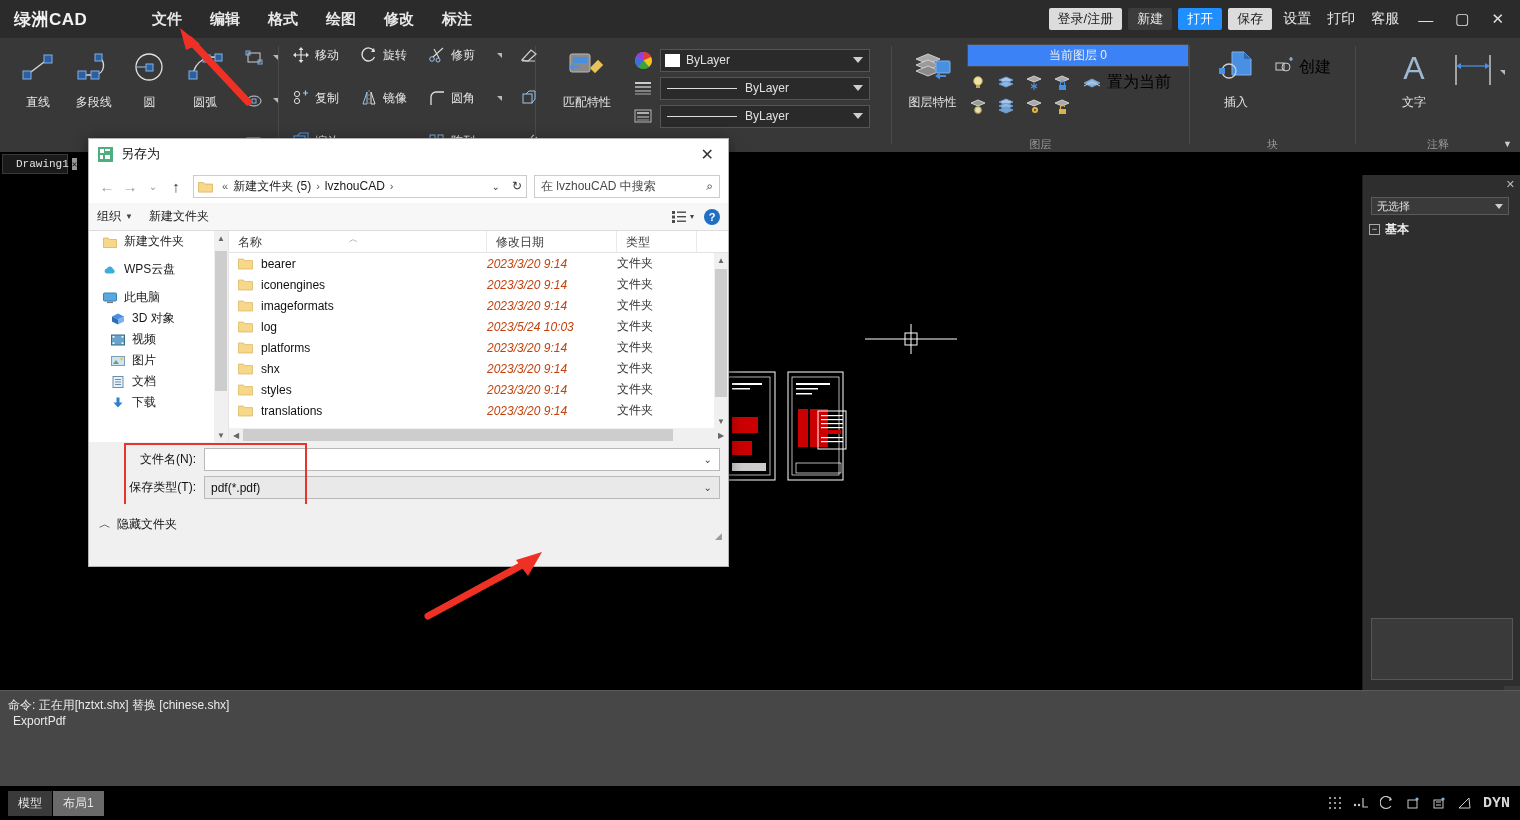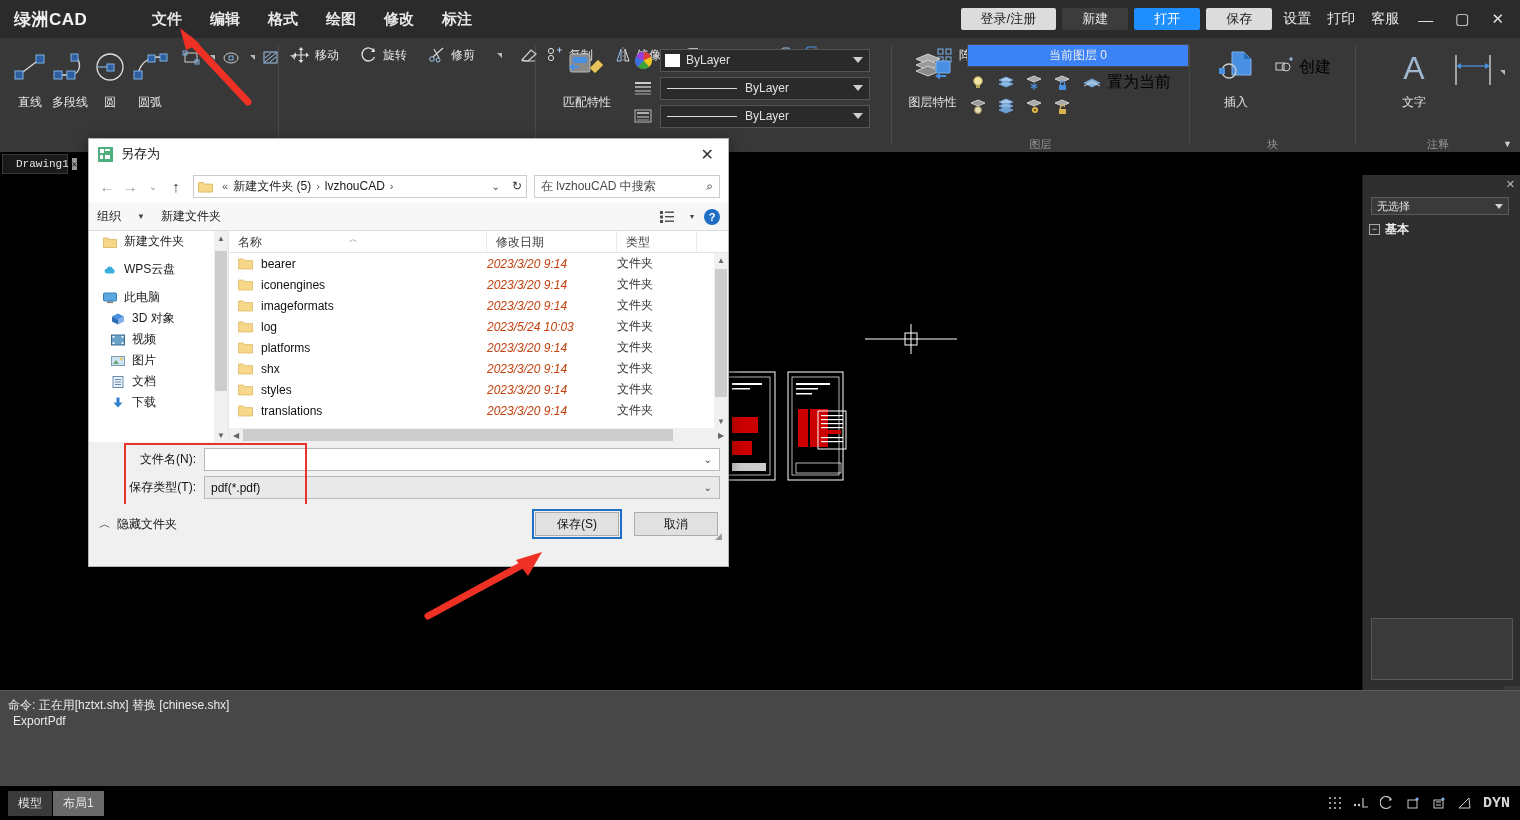"登录/注册" .tb-btn { padding: 3px 20px -> 3px 9px }
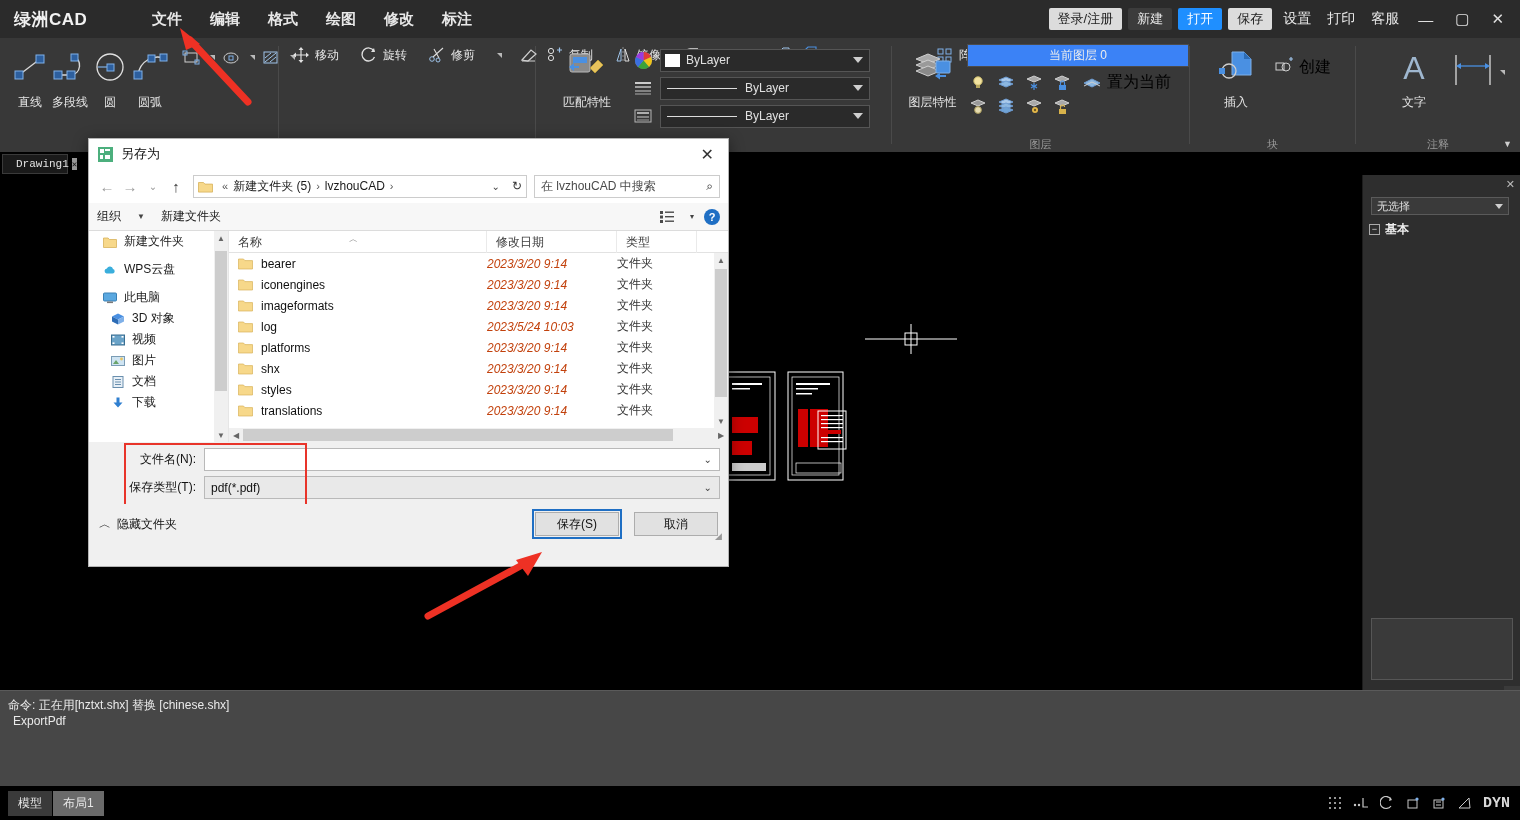"移动" .small-grid { flex-direction: row -> column; gap: 3px -> 17px }
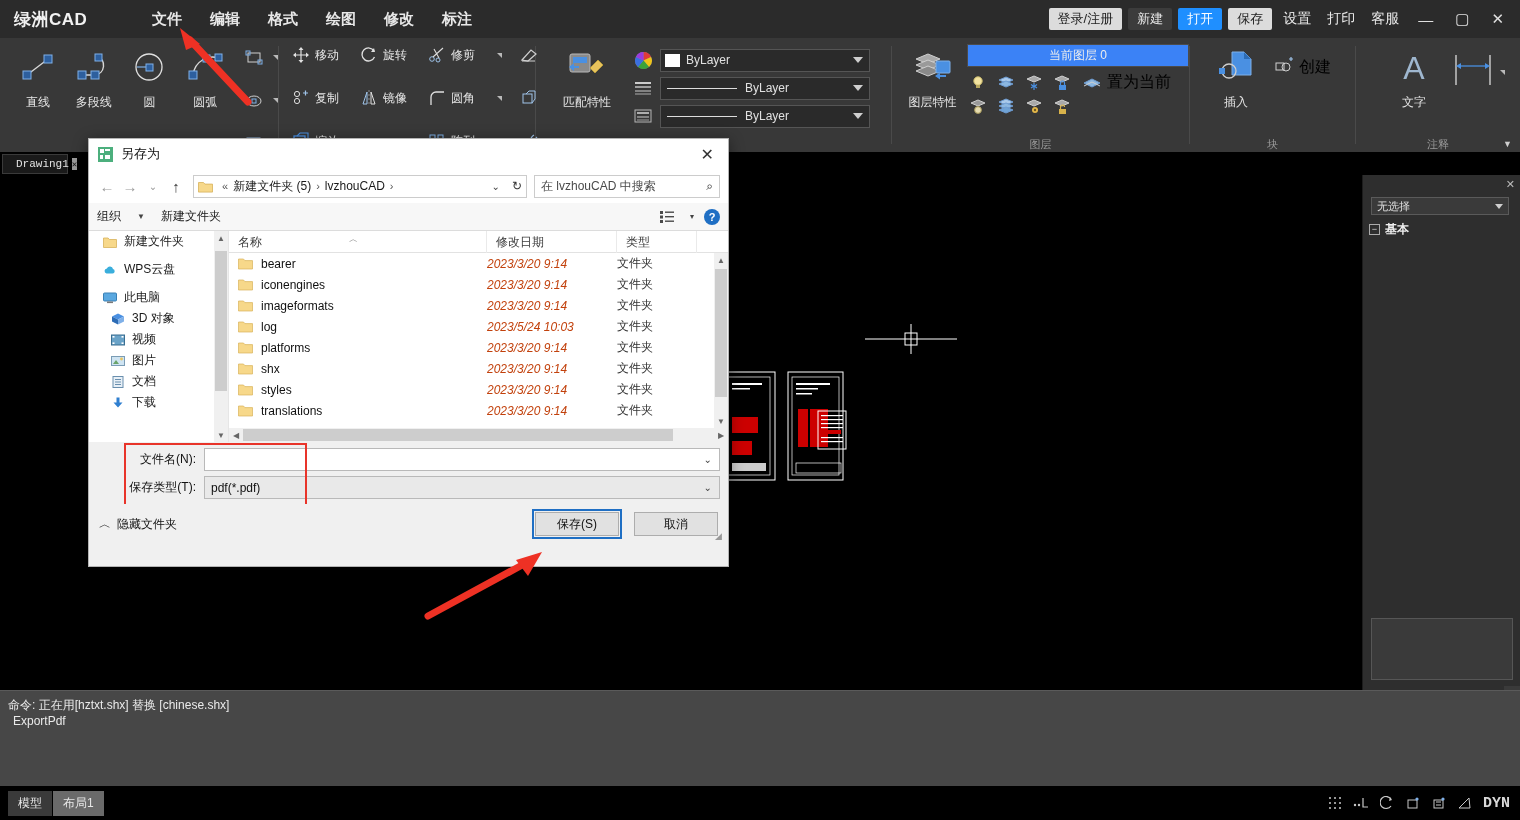"组织" .dtb { gap: 16px -> 4px }
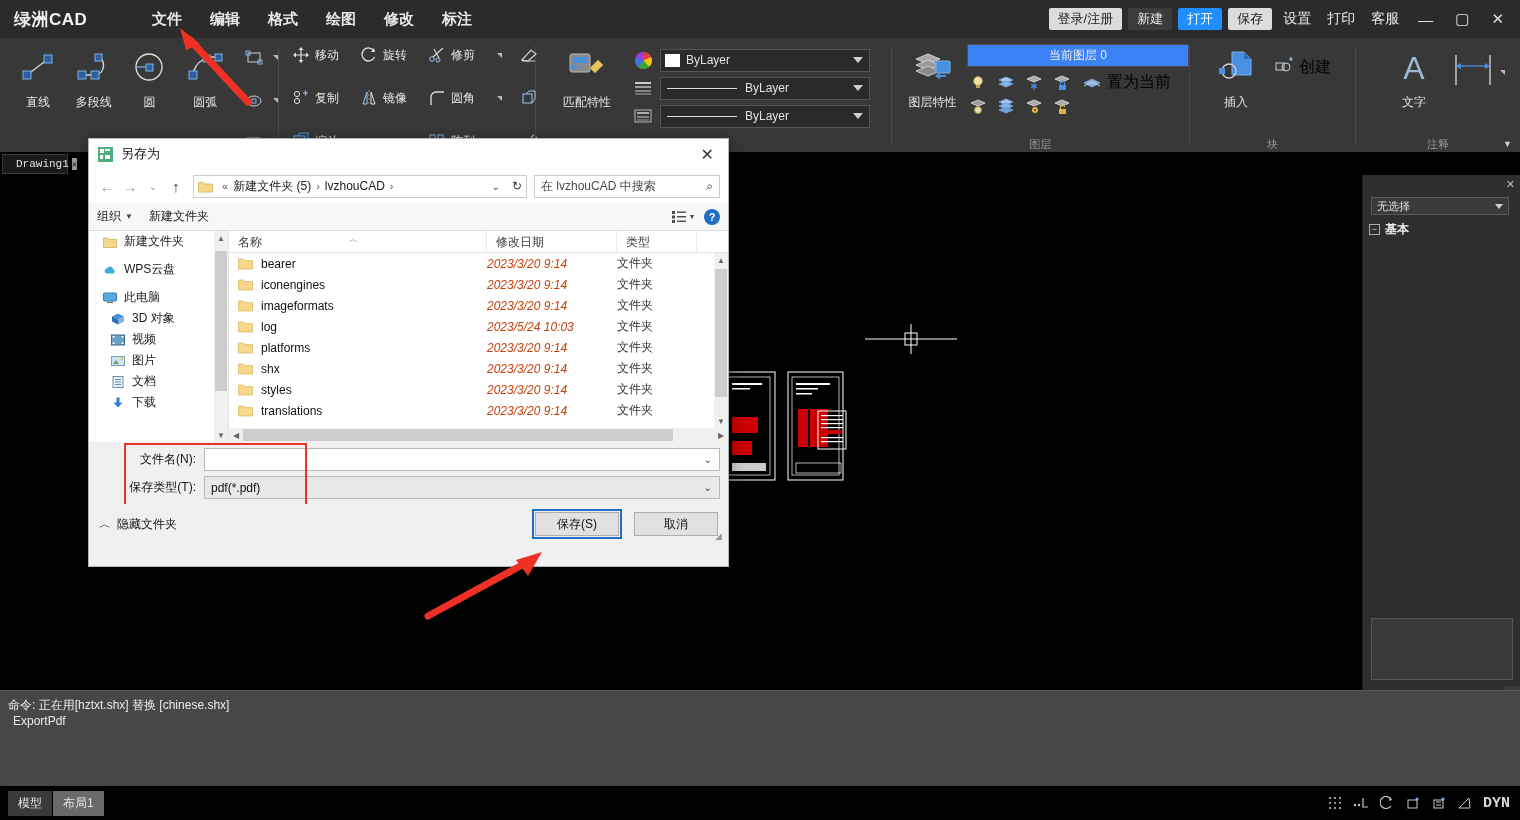"保存(S)" div.foot-btns { html: <div> <div> <div>保存(S)</div> </div> <div>取消</div> </div> -> none }
